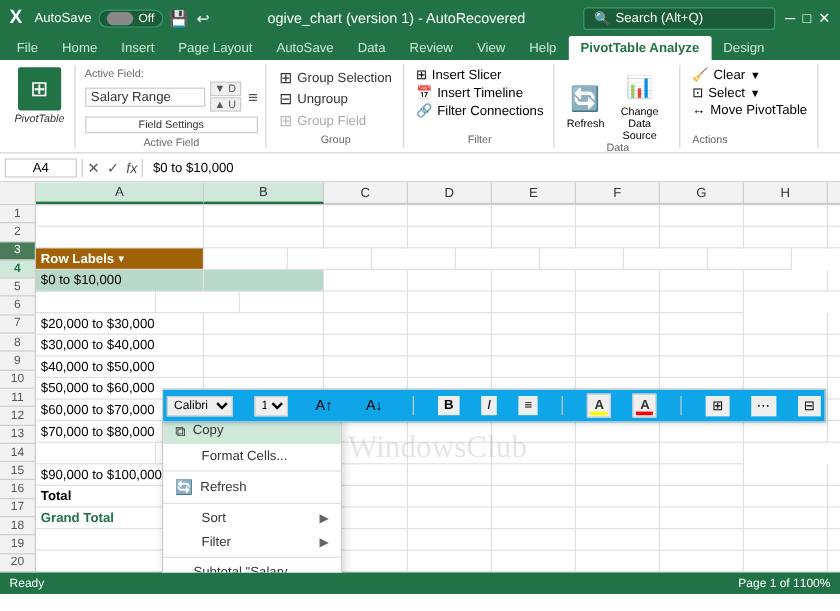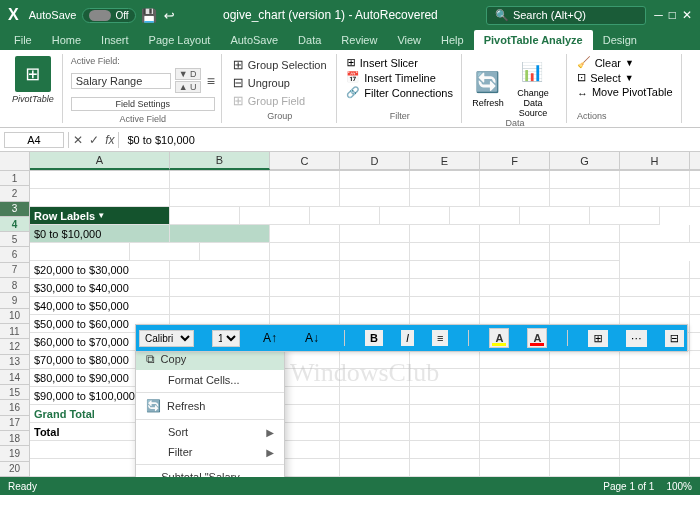"Row Labels" .row-3 .cell-a { background: #14532d -> #a16207 }
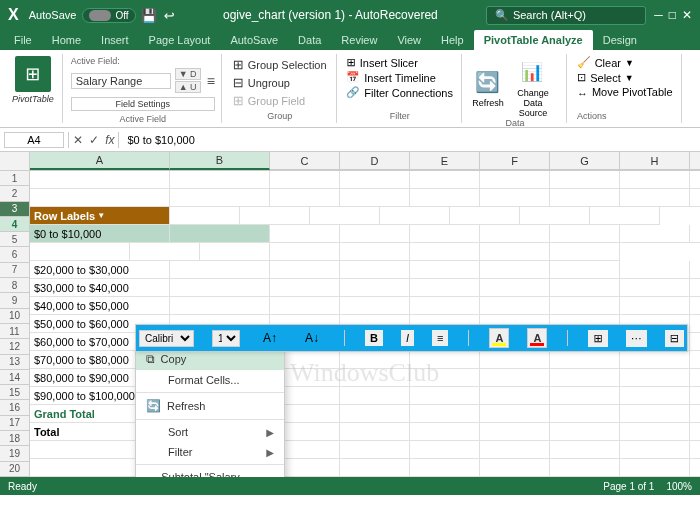"$80,000 to $90,000" div.grid-cell { html: <div>$80,000 to $90,000</div> -> none }
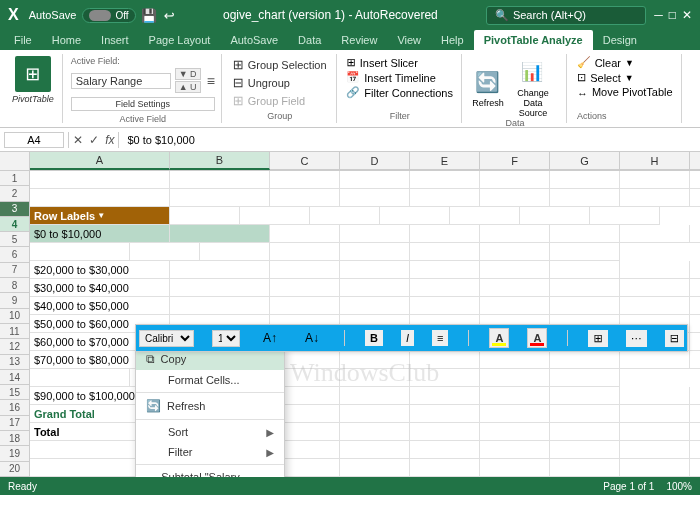"Grand Total" div.grid-row { order: before "Total" -> after "Total" }
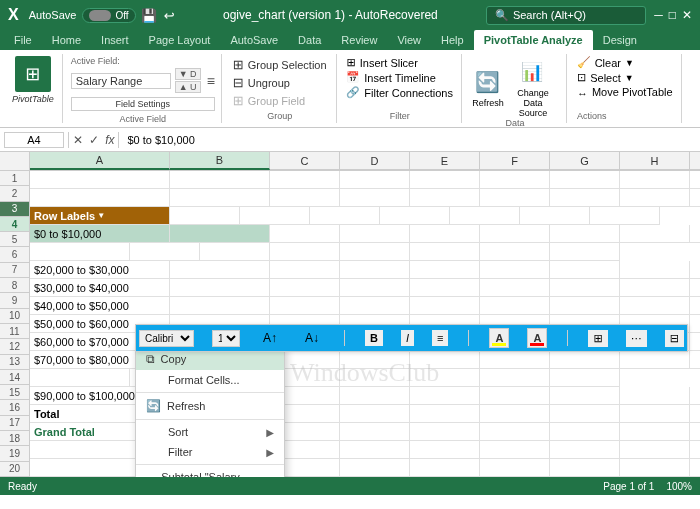"Page 1 of 1" .status-right { gap: 12px -> none }
